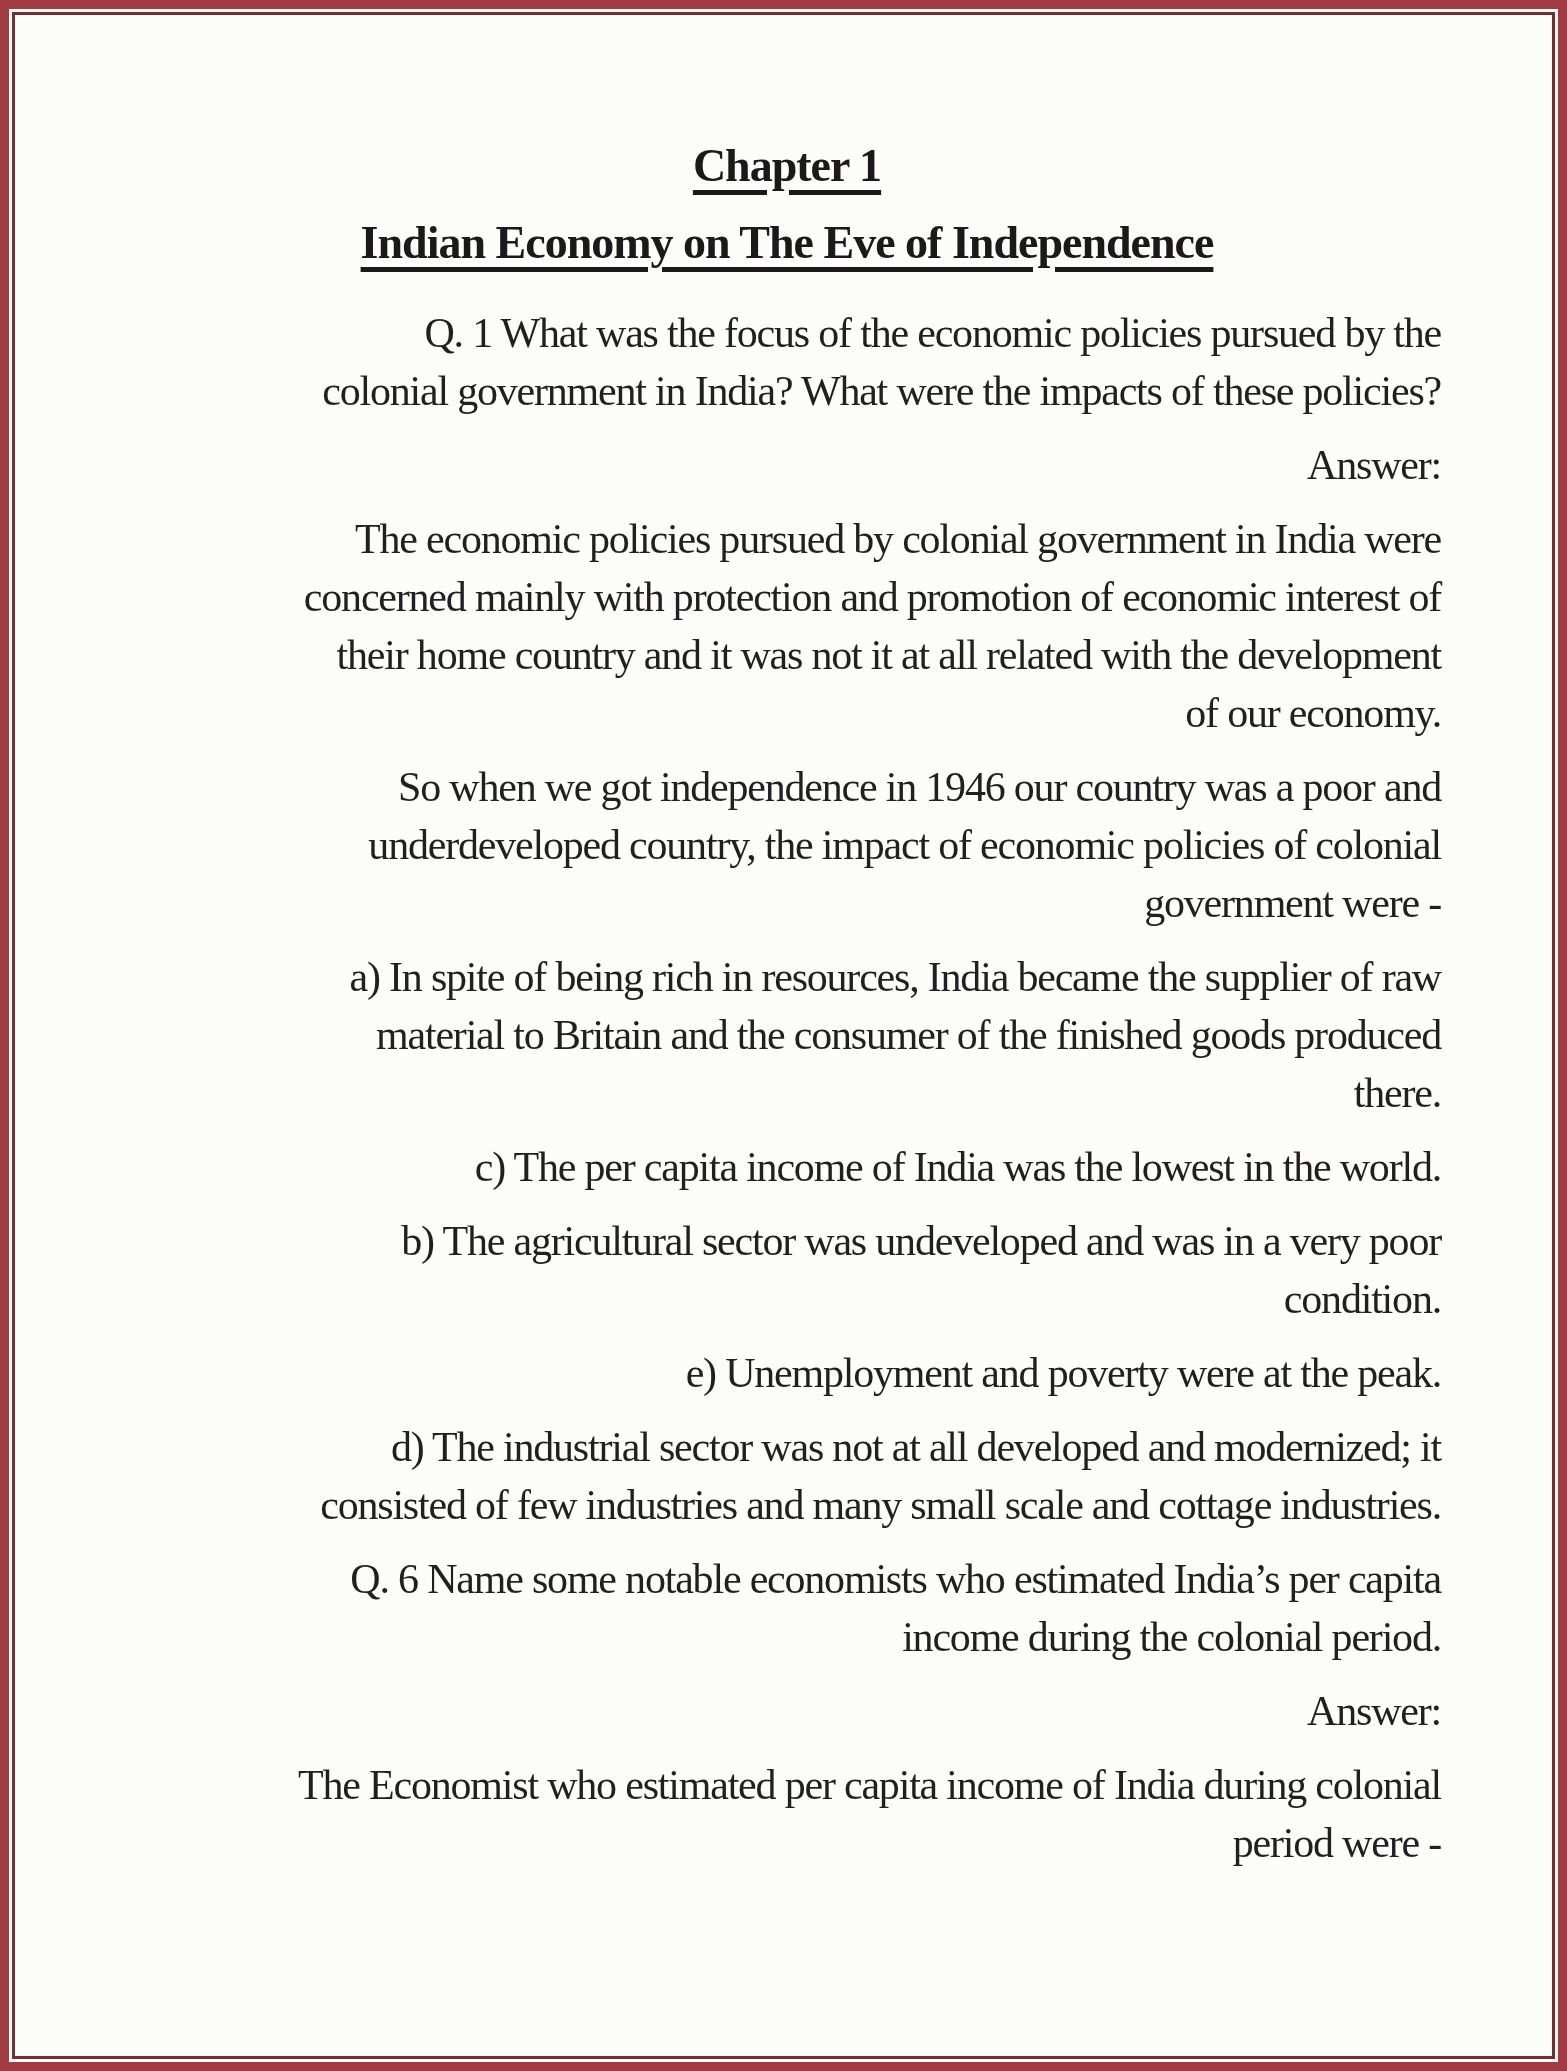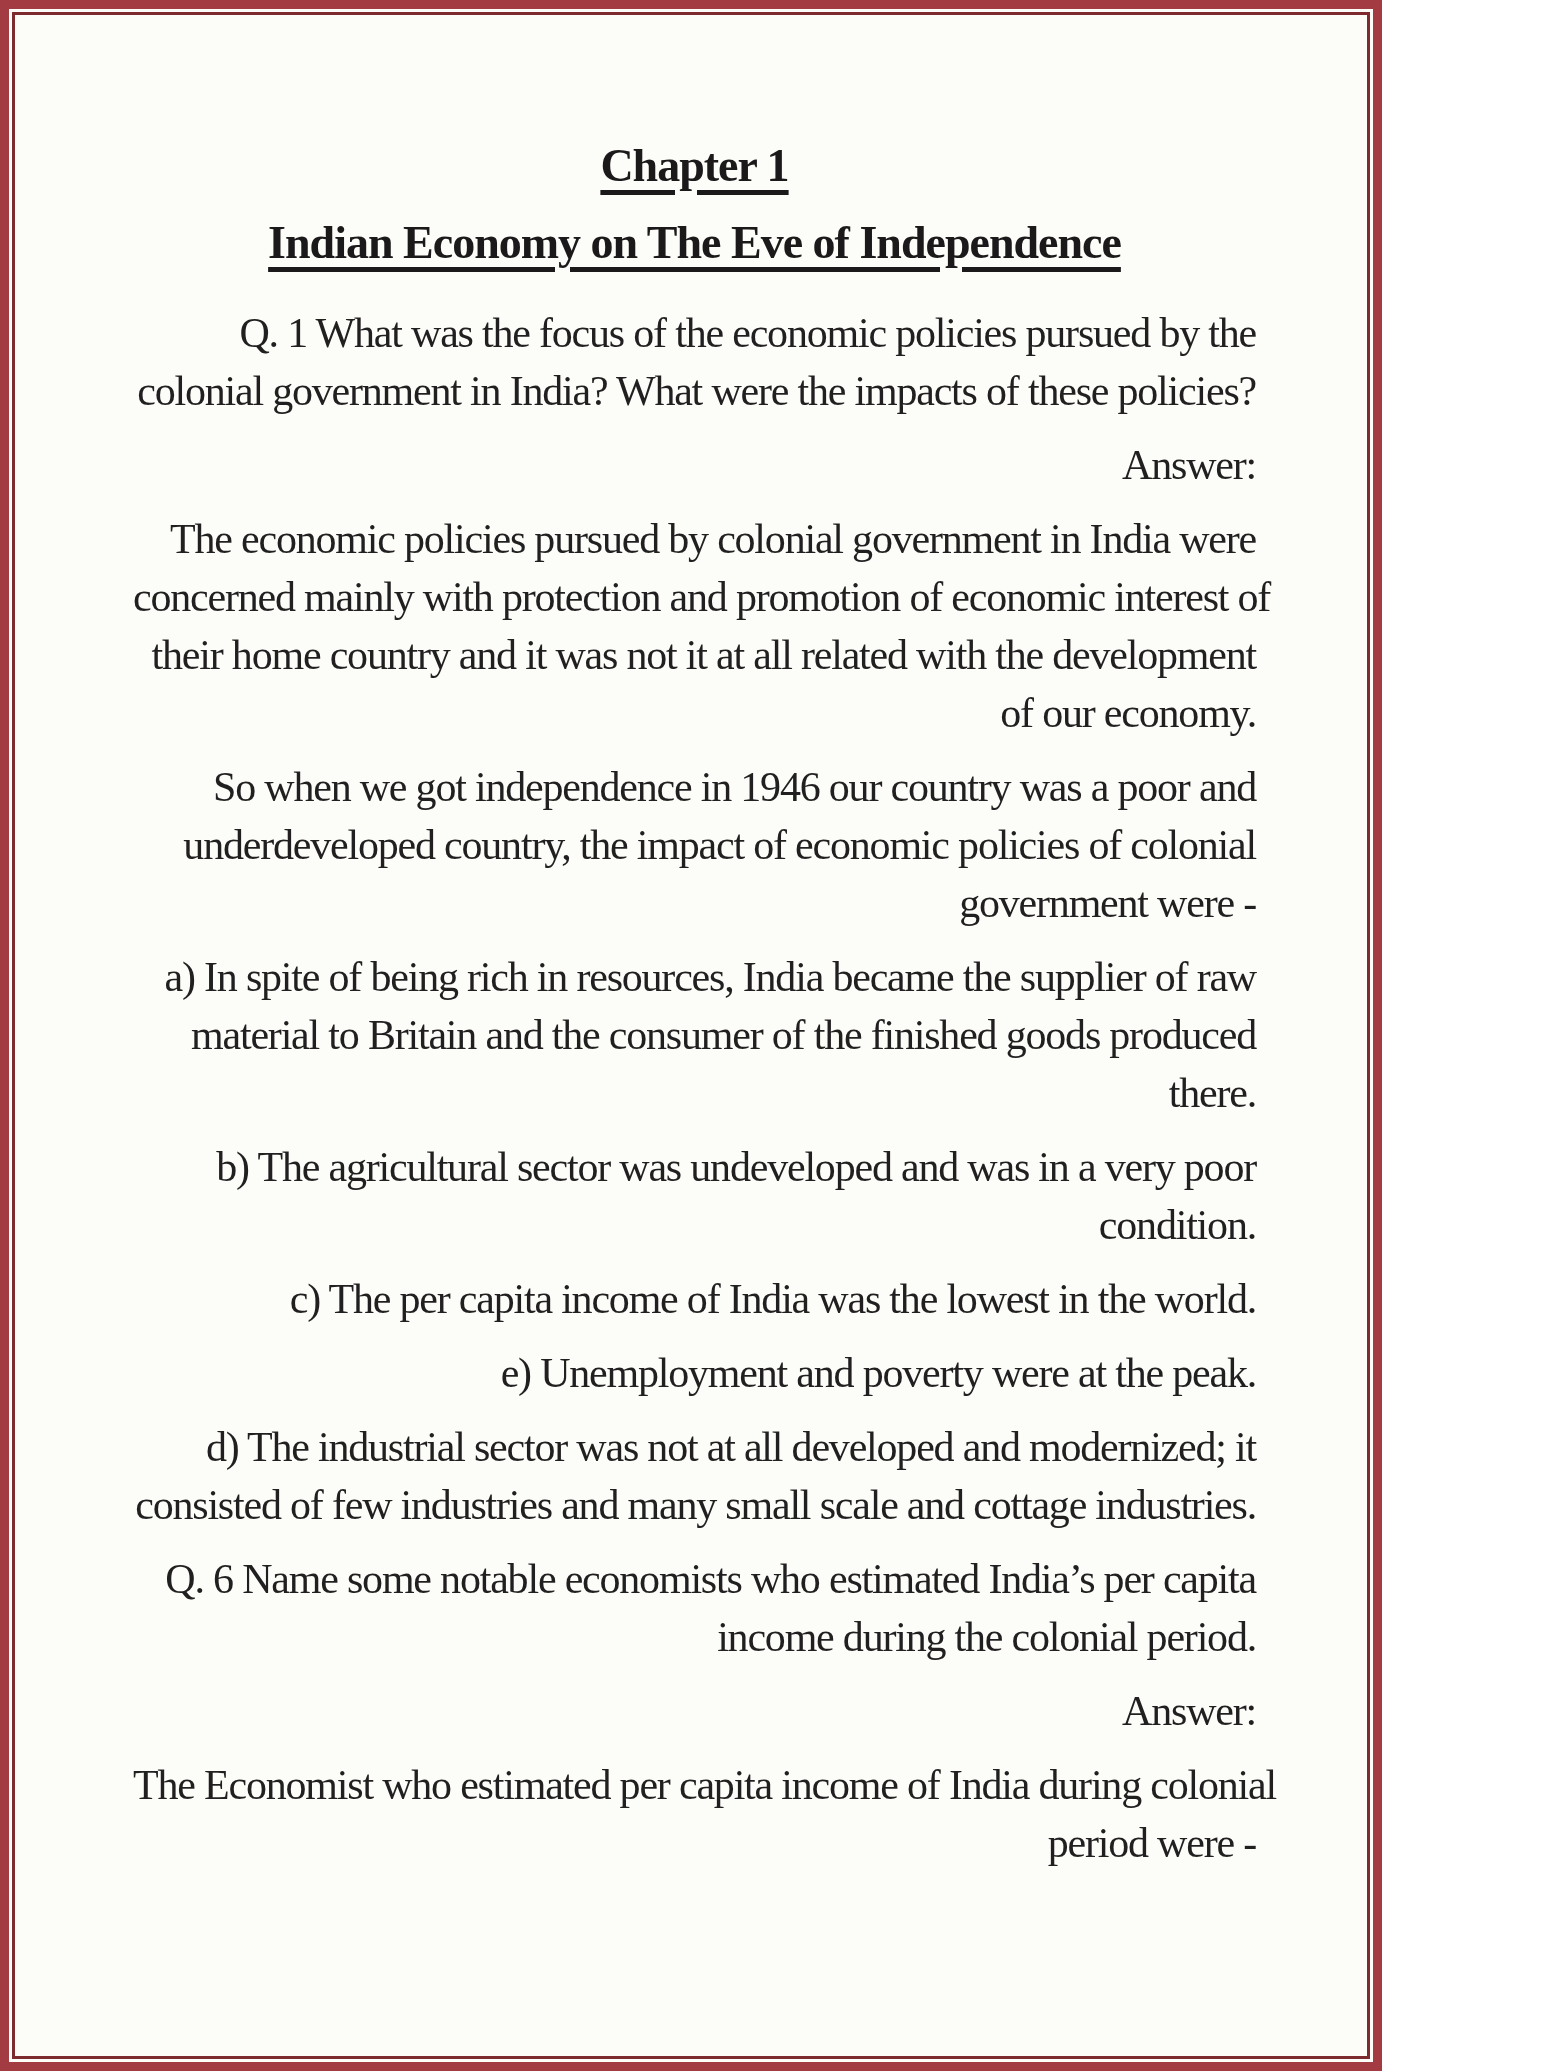"Chapter 1" .page { width: 1382px -> 1567px }
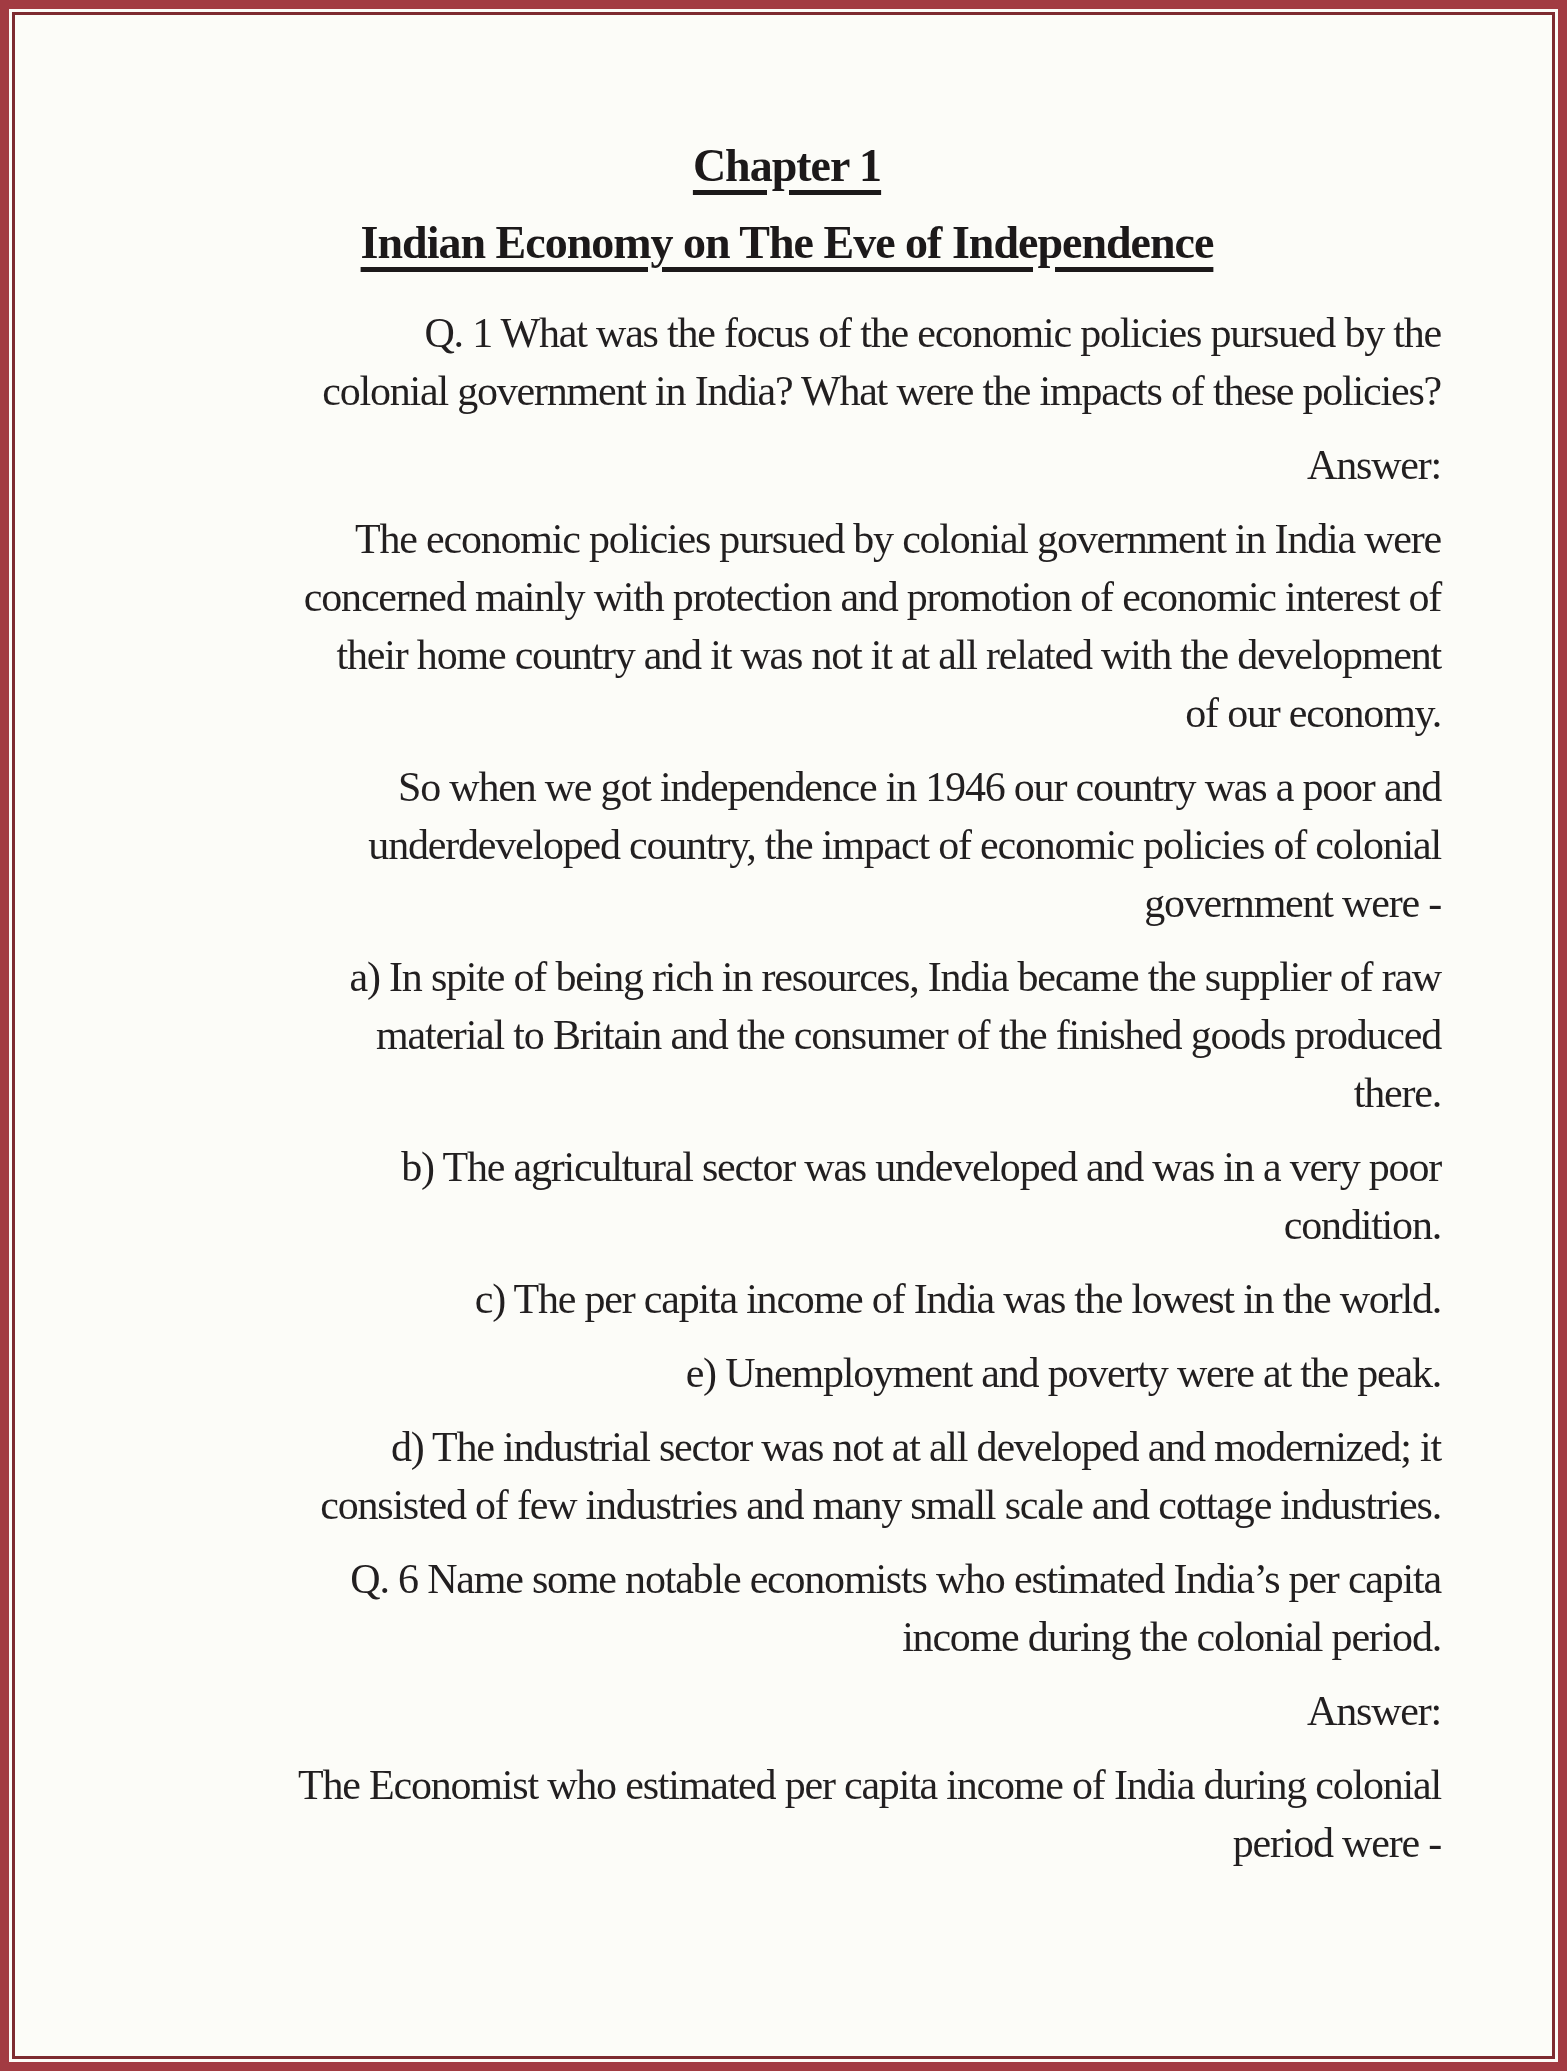"b) The agricultural sector was" p.para { order: before "c) The per capita income" -> after "c) The per capita income" }
